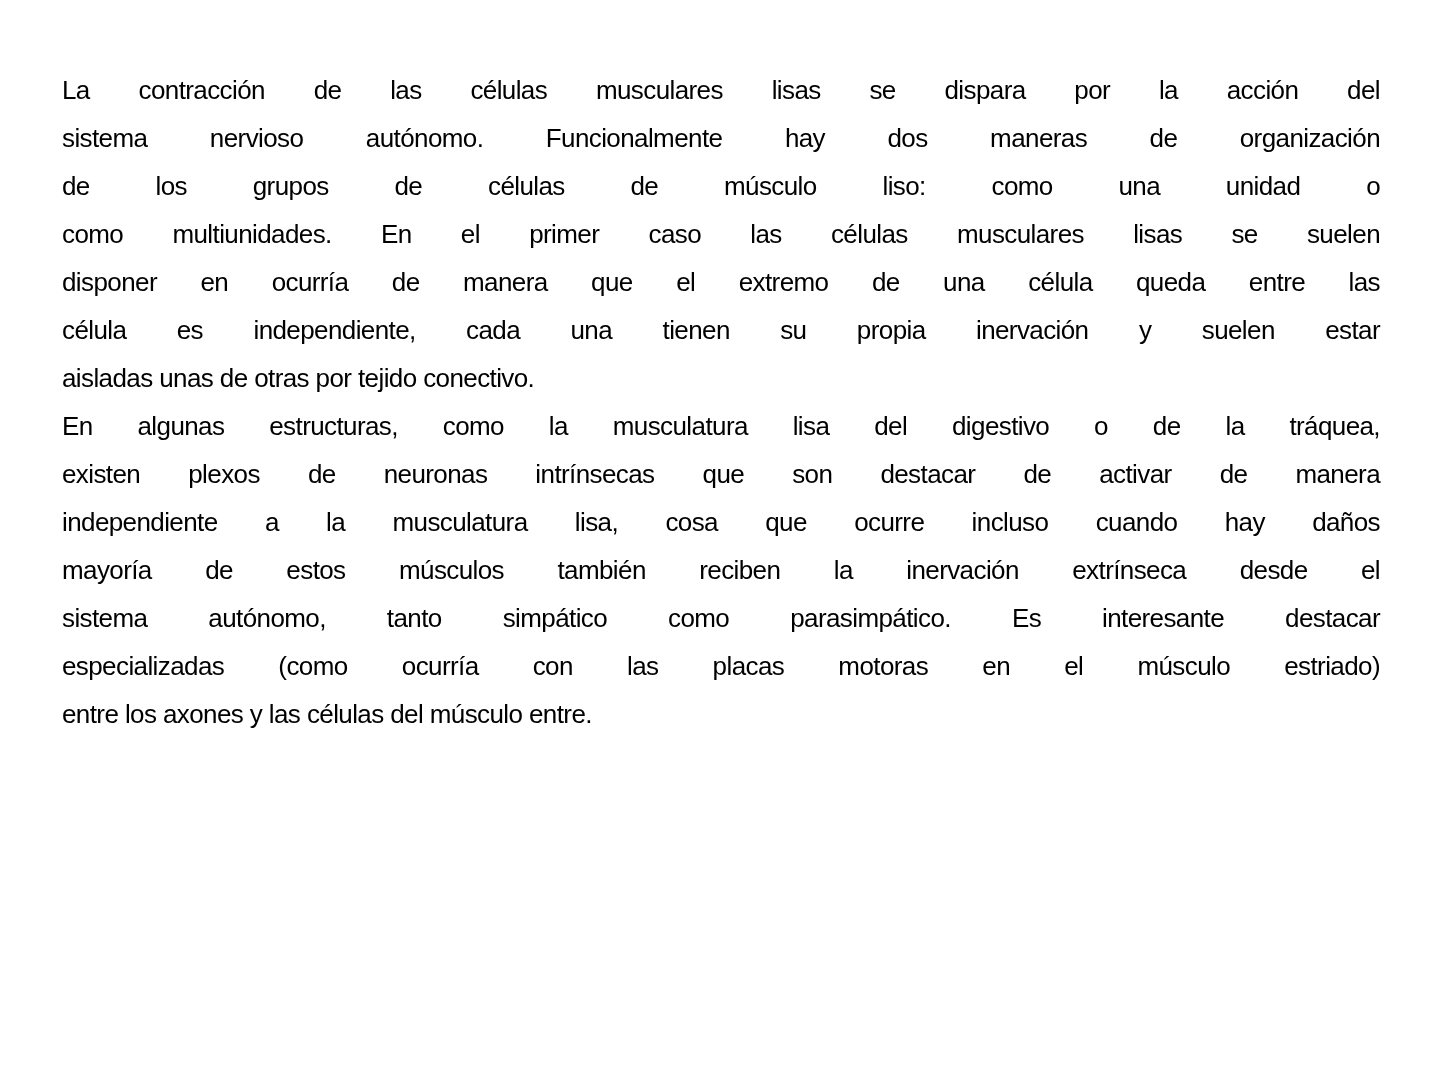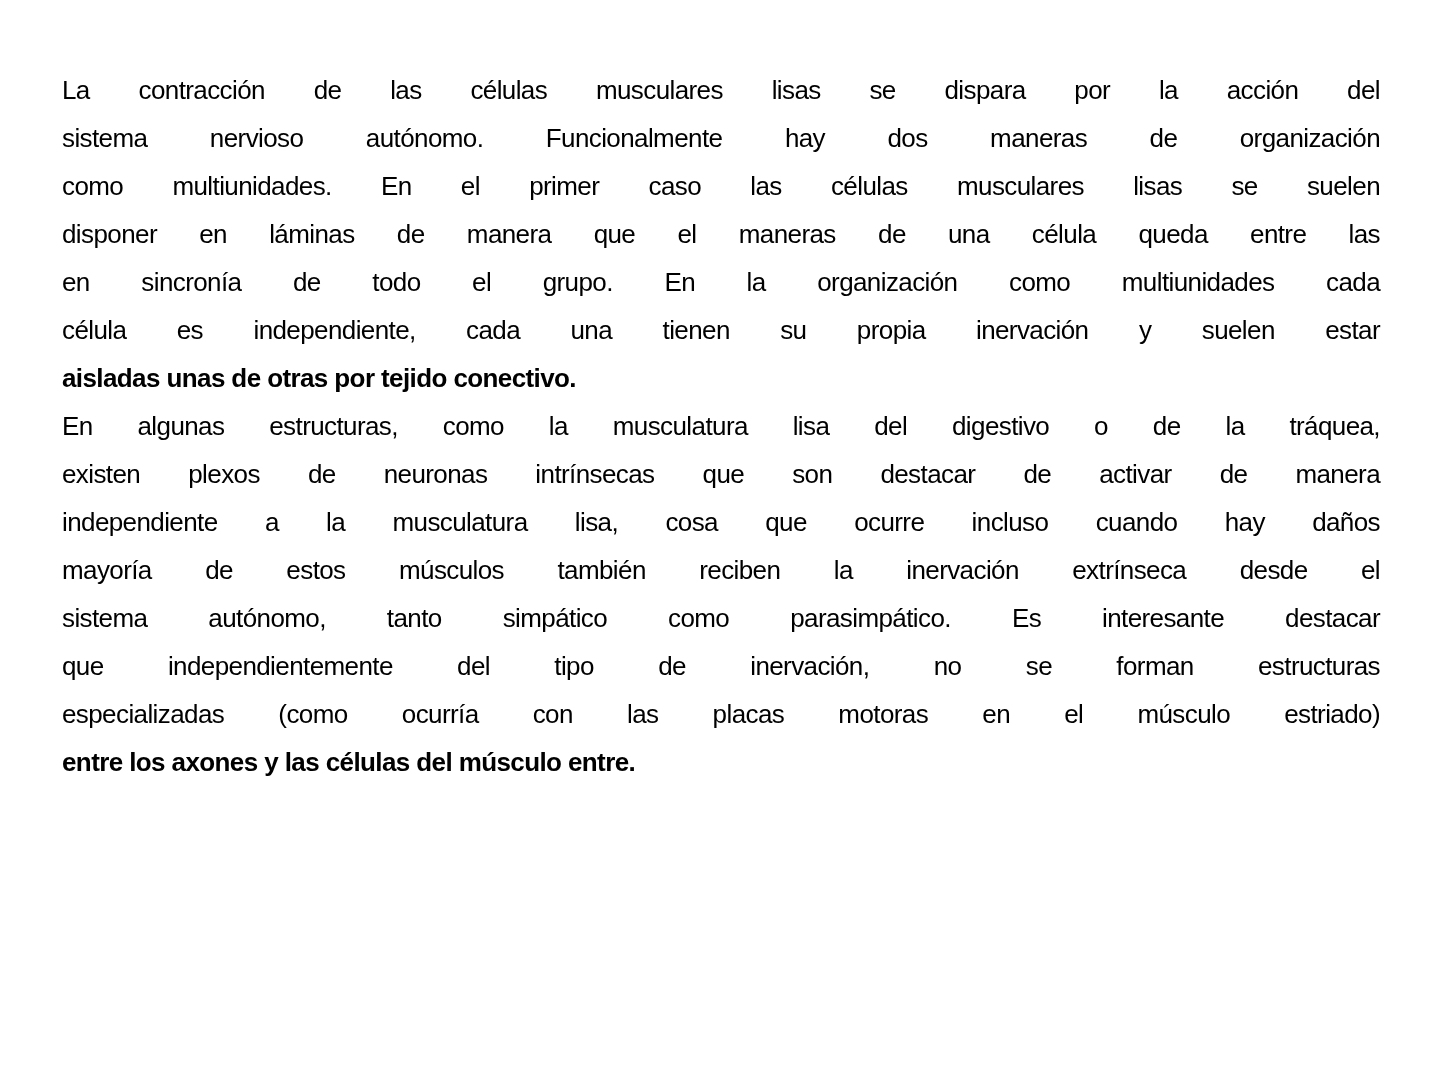"de los grupos de células" div.line { html: none -> <div> <span>de los grupos de células de músculo liso: como una unidad o</span> </div> }
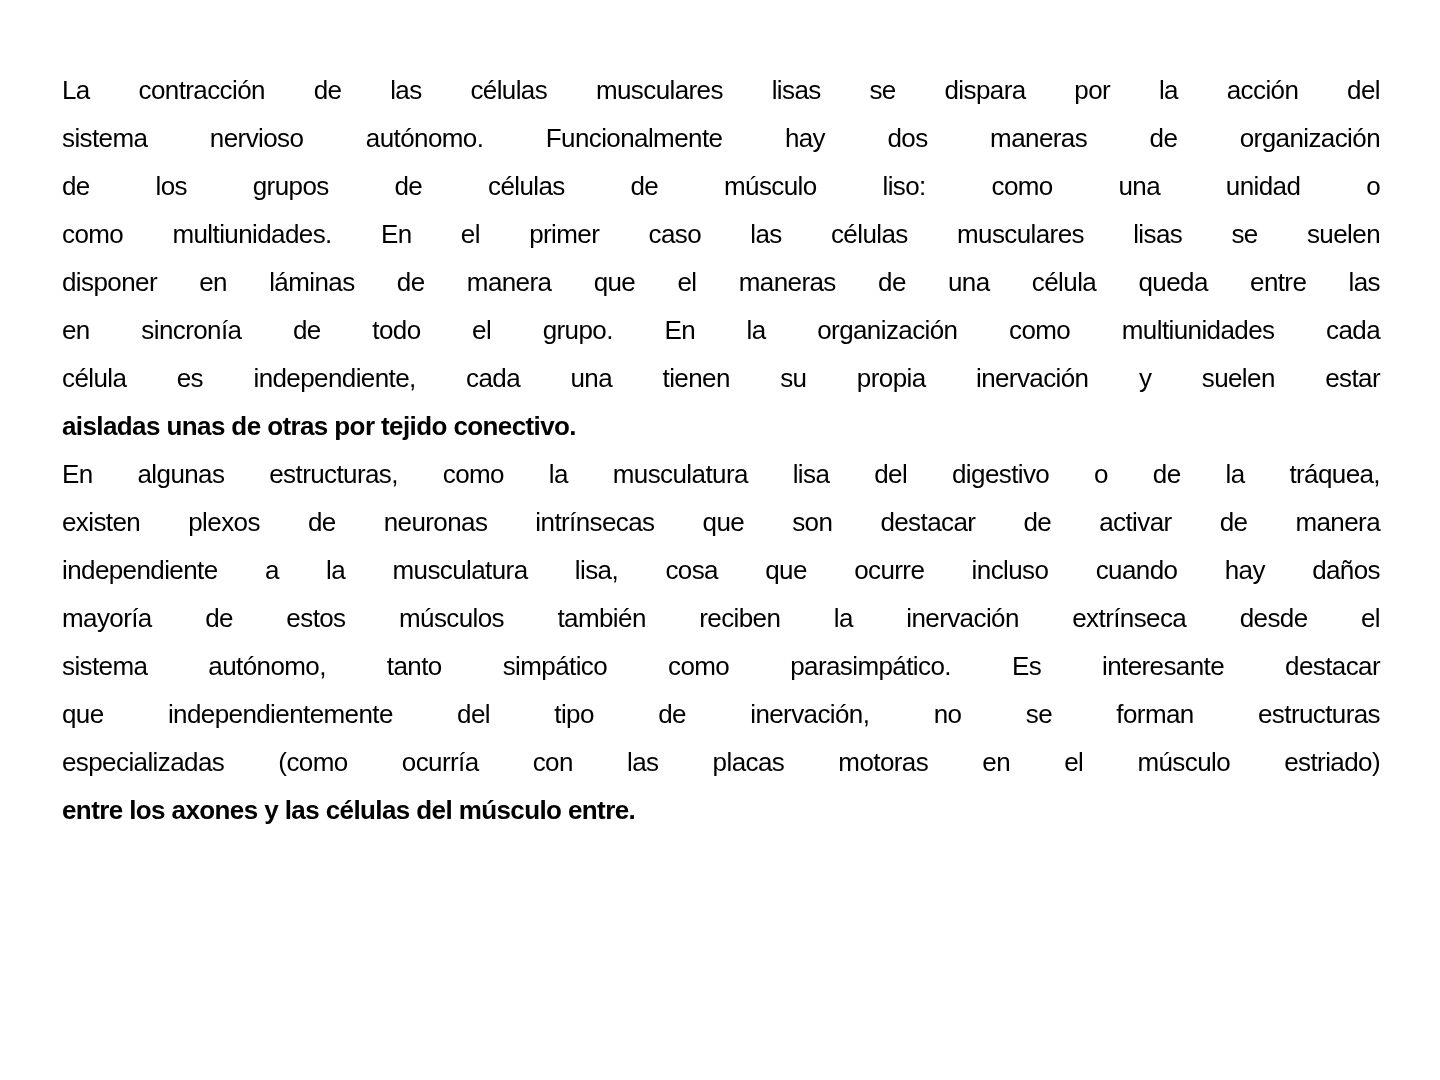"disponer en láminas de manera" span { text: láminas de manera que el maneras -> ocurría de manera que el extremo }
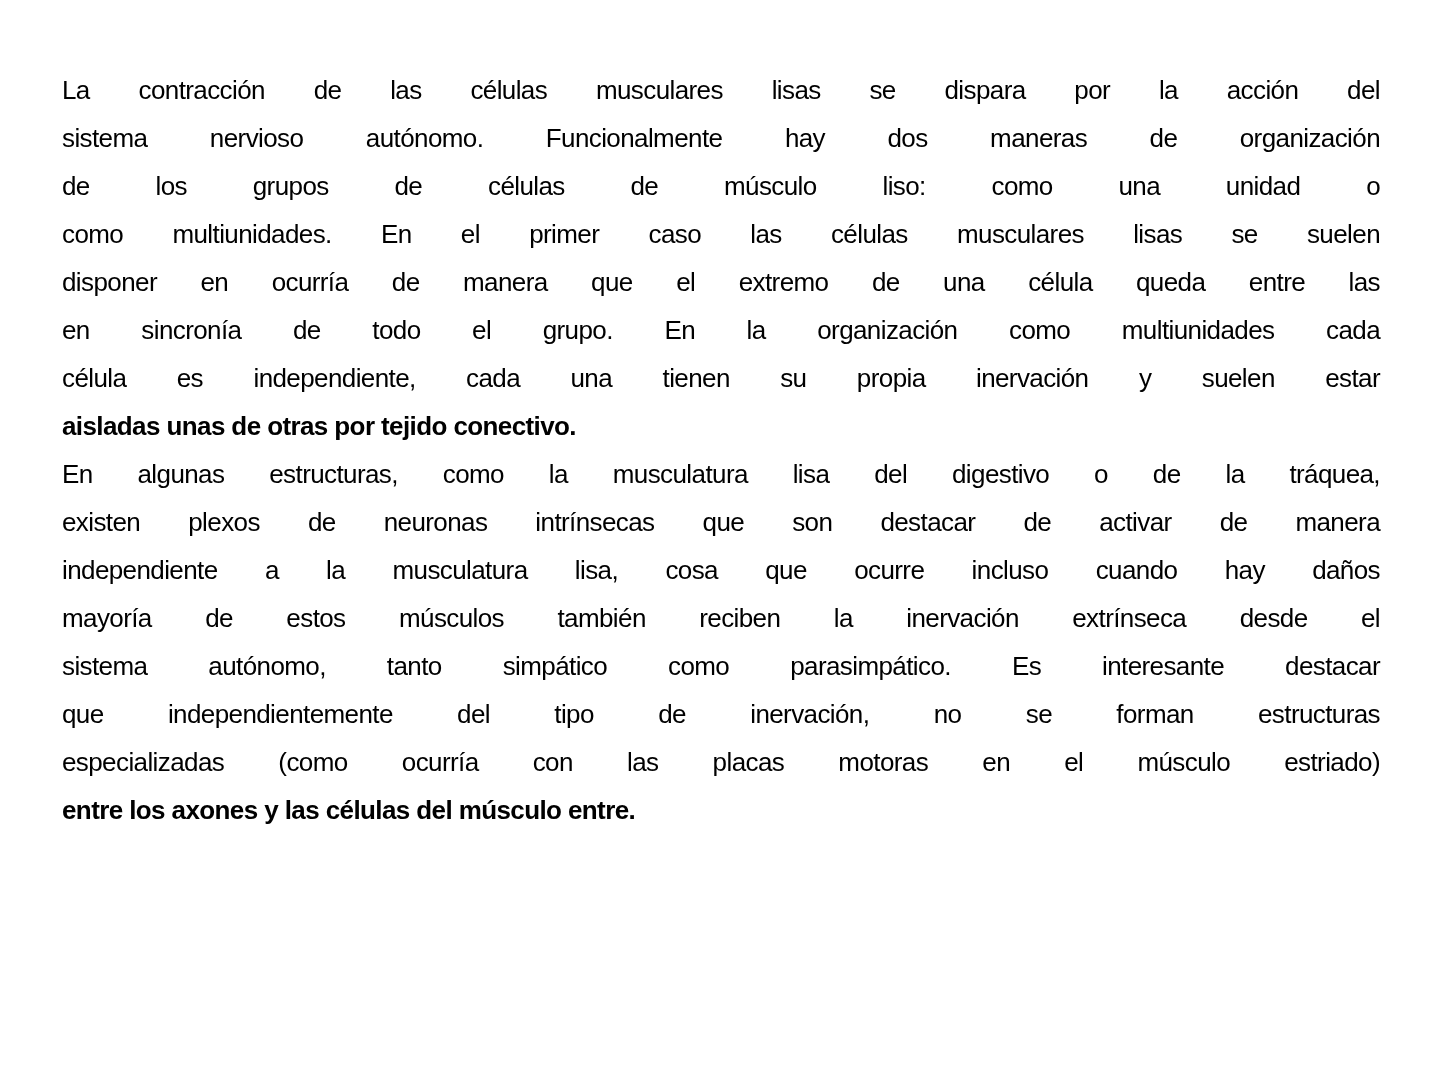"en sincronía de todo el" div.line { html: <div> <span>en sincronía de todo el grupo. En la organización como multiunidades cada</span> </div> -> none }
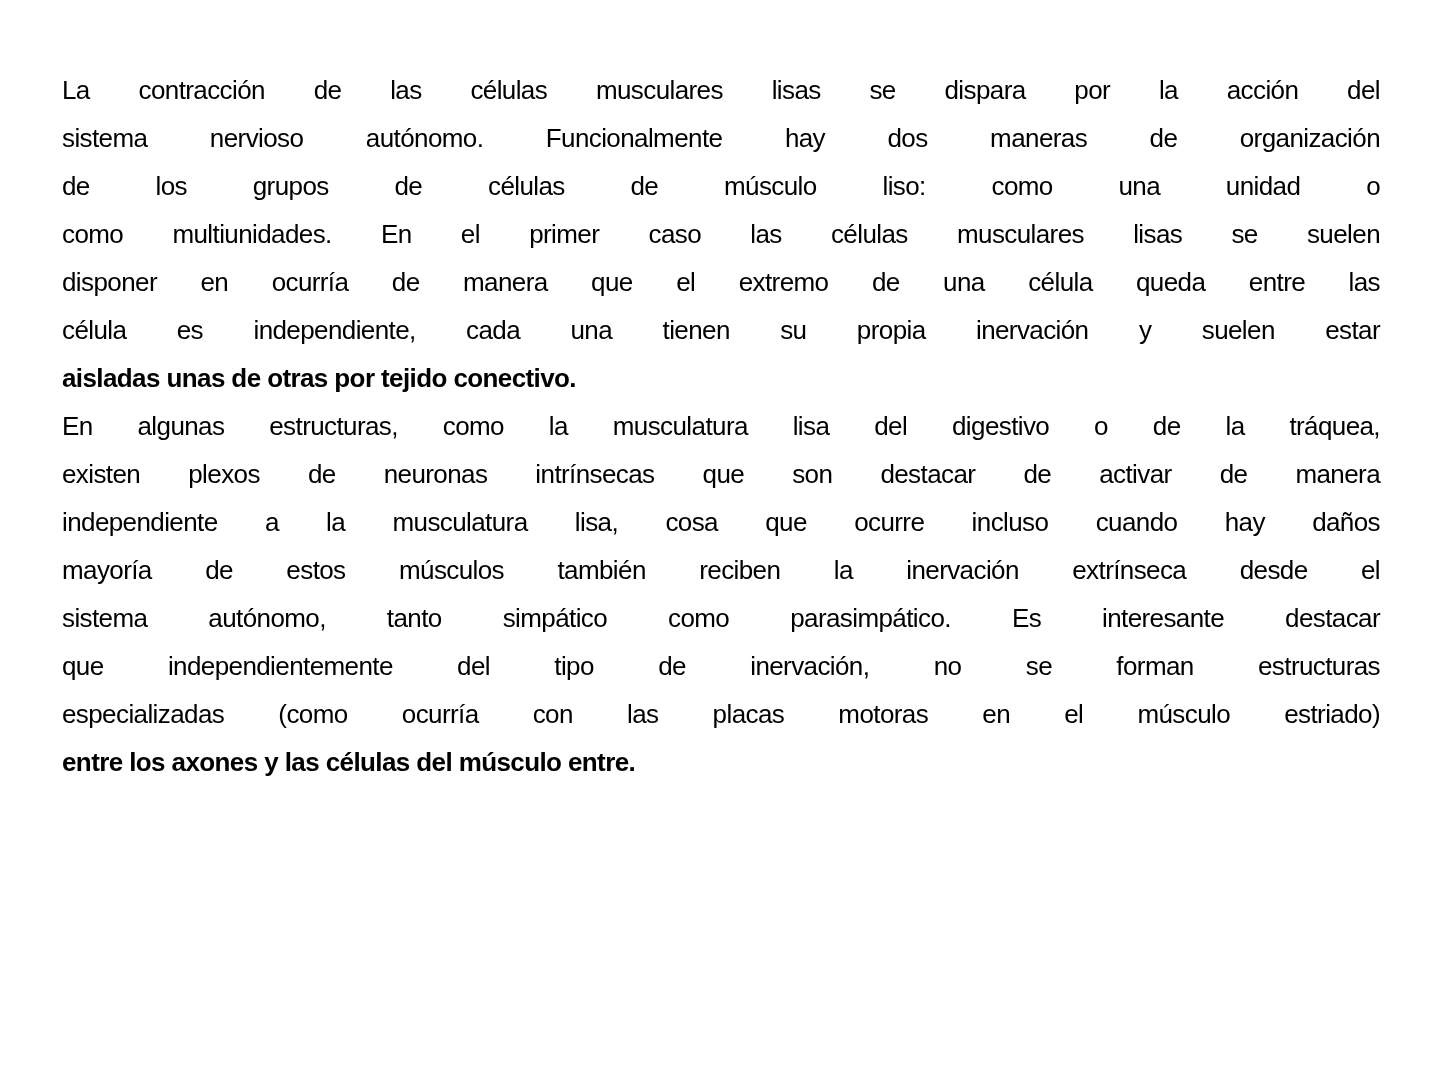"aisladas unas de otras por" .line.last { font-weight: bold -> none }
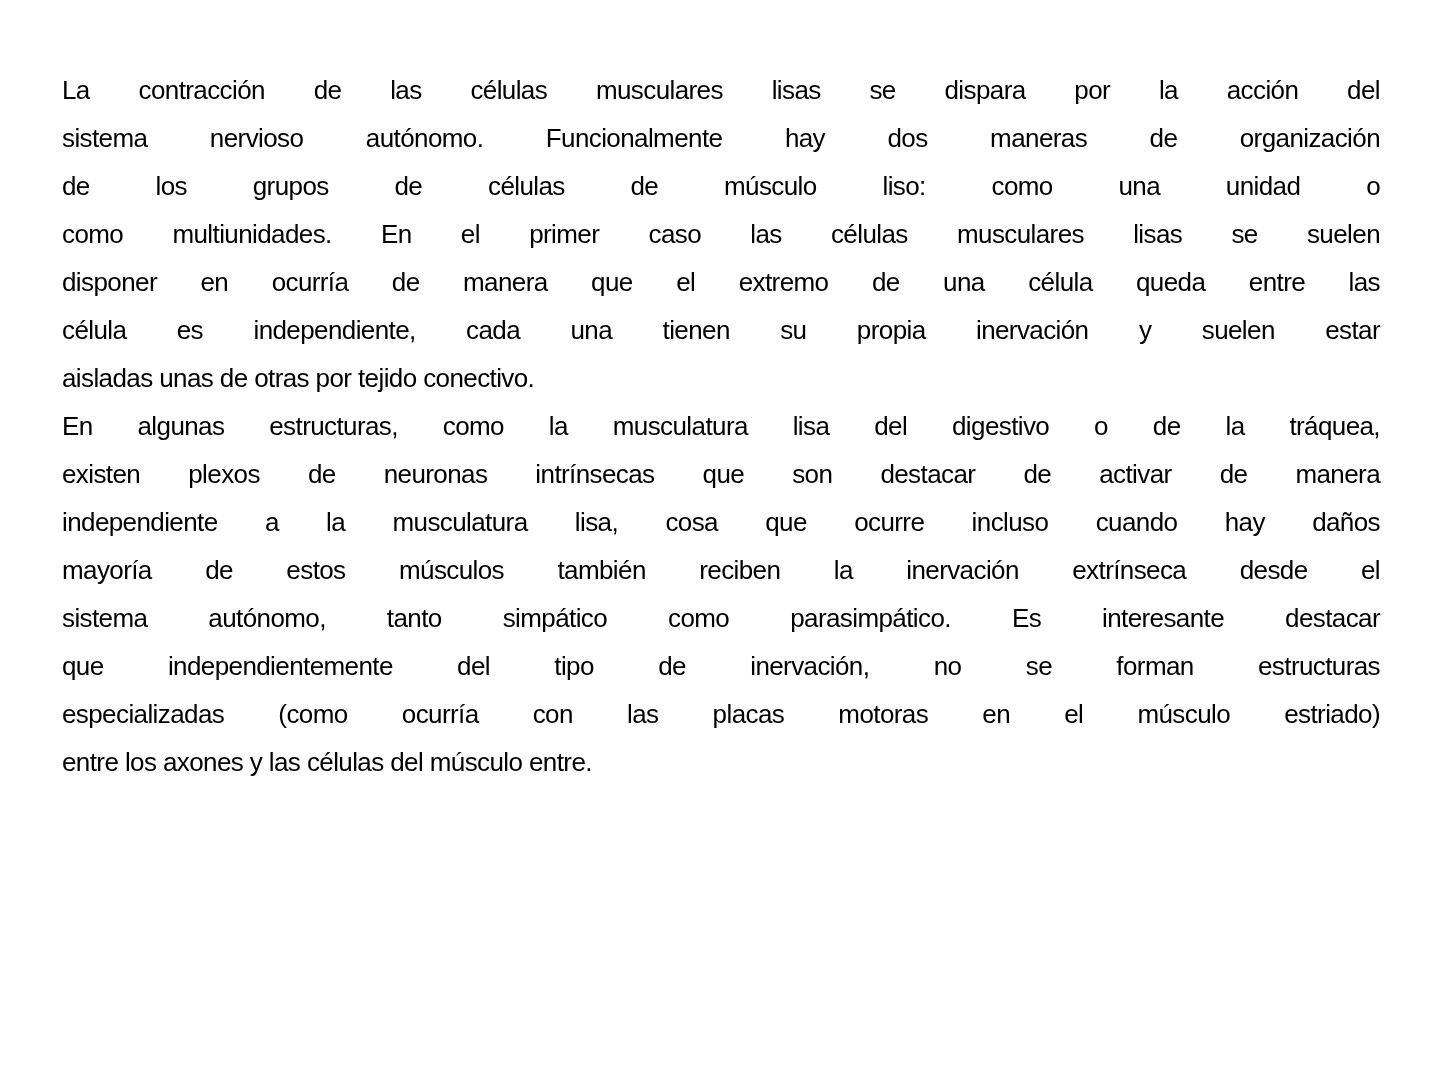"que independientemente del tipo de" div.line { html: <div> <span>que independientemente del tipo de inervación, no se forman estructuras</span> </div> -> none }
